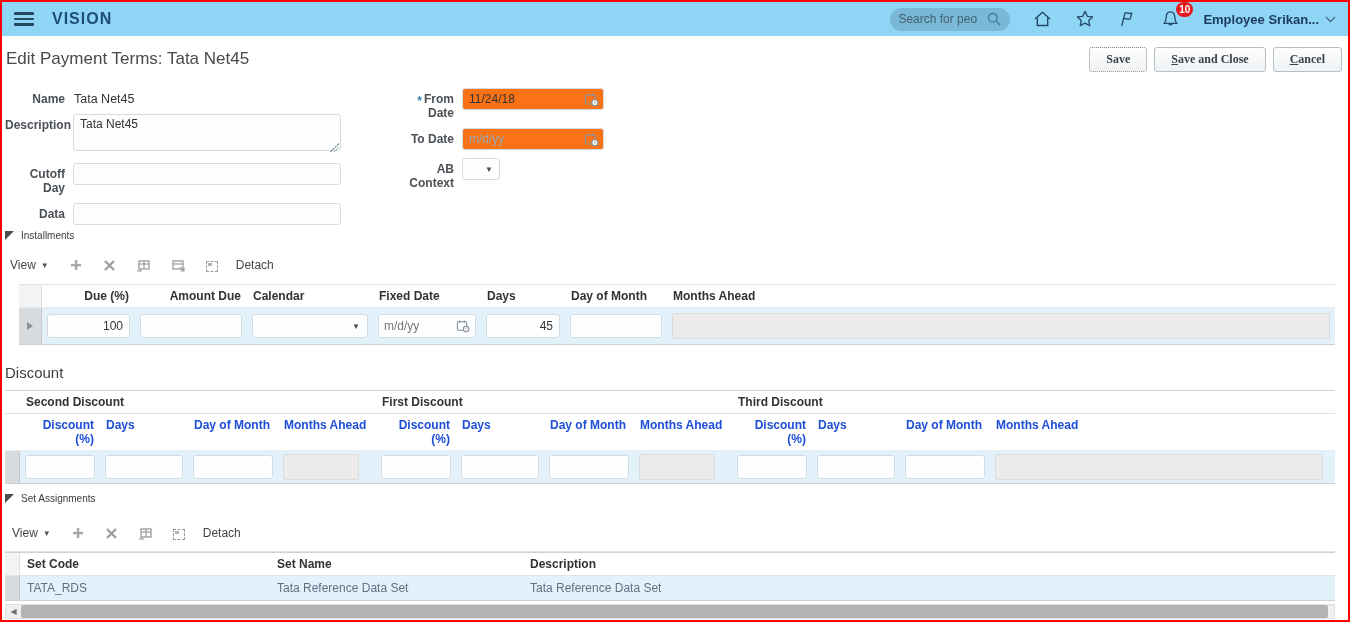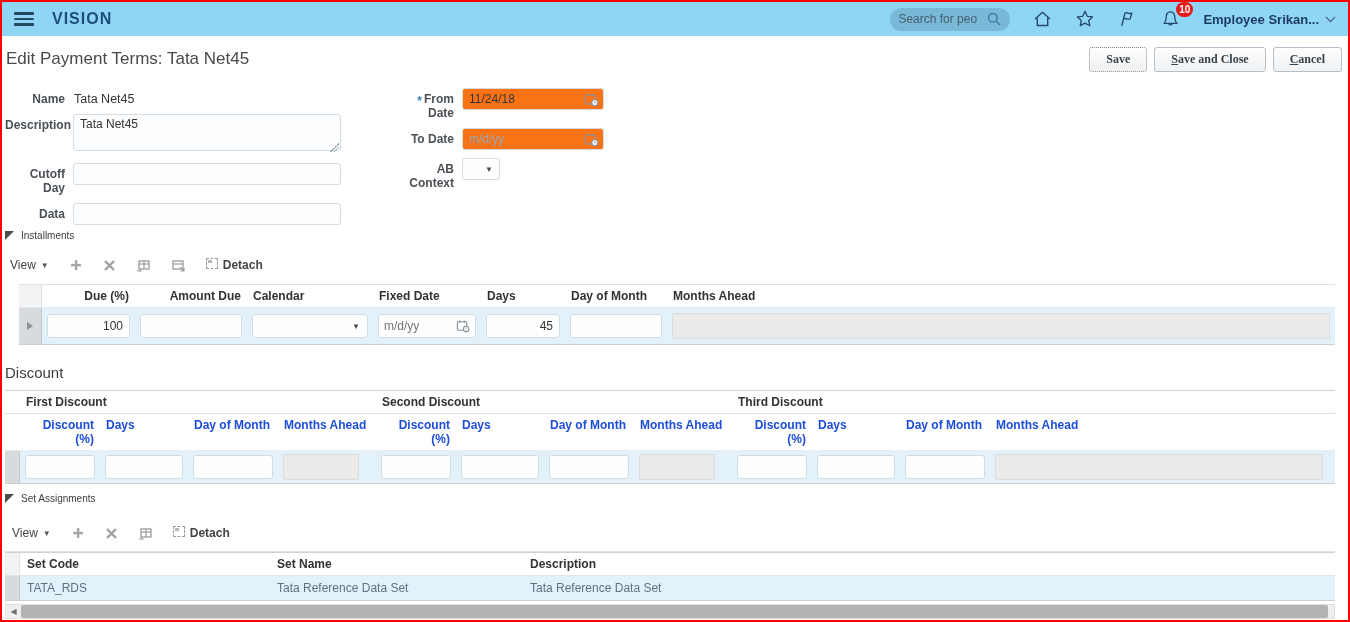"Detach" .detach-group { align-items: flex-start -> flex-end; font-weight: bold -> normal; gap: 5px -> 18px }
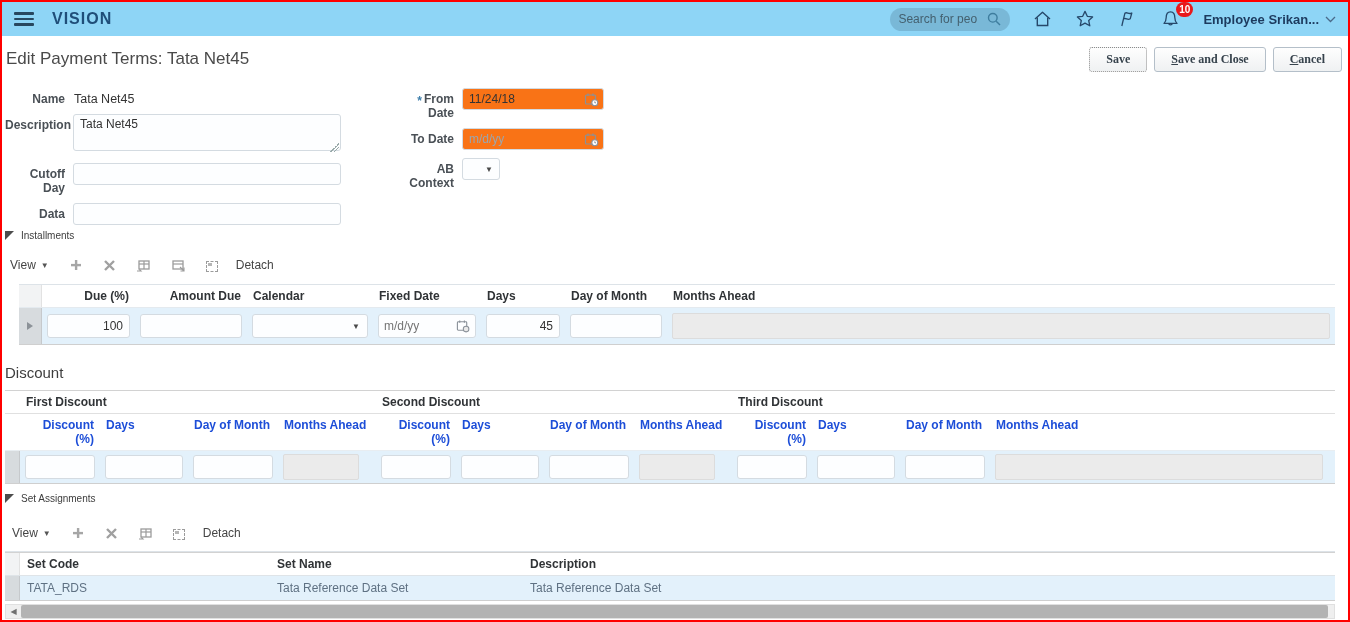"First Discount" div.gc { order: before "Second Discount" -> after "Second Discount" }
